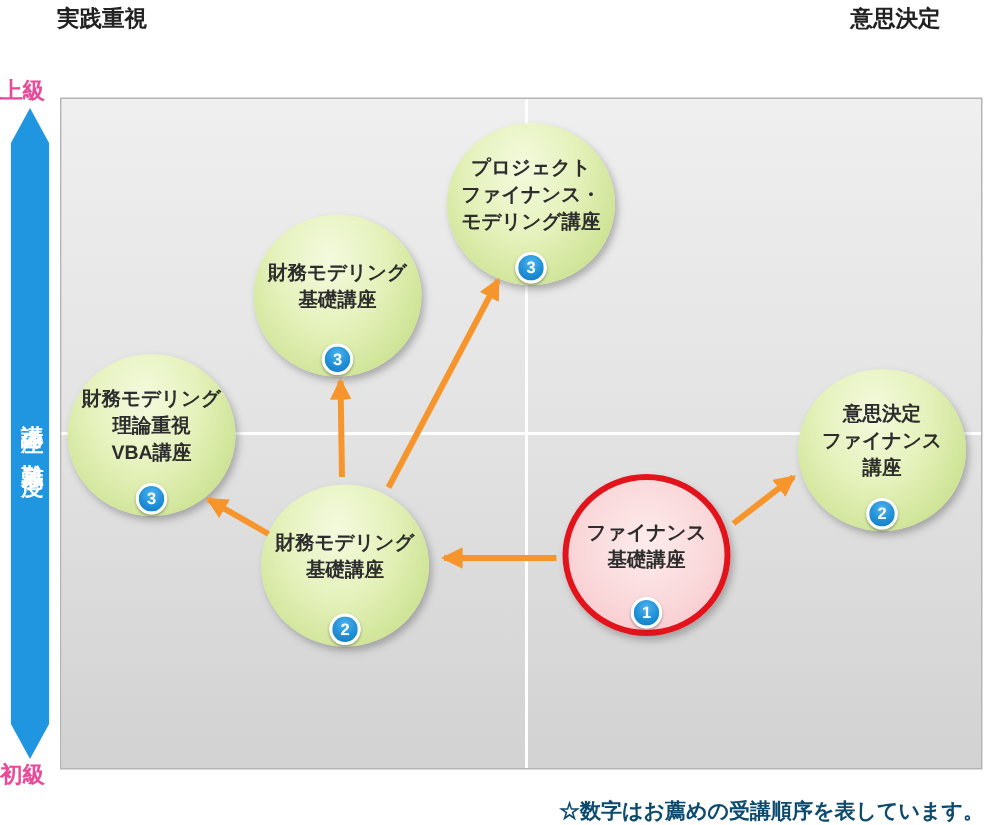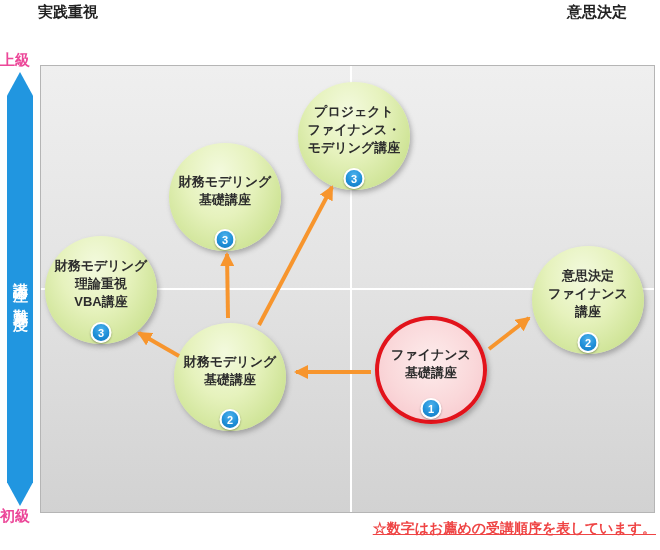"☆数字はお薦めの受講順序を表しています。" .footnote { color: #ef4444 -> #0c4a6e; text-decoration: underline -> none; top: 520px -> 532px }
